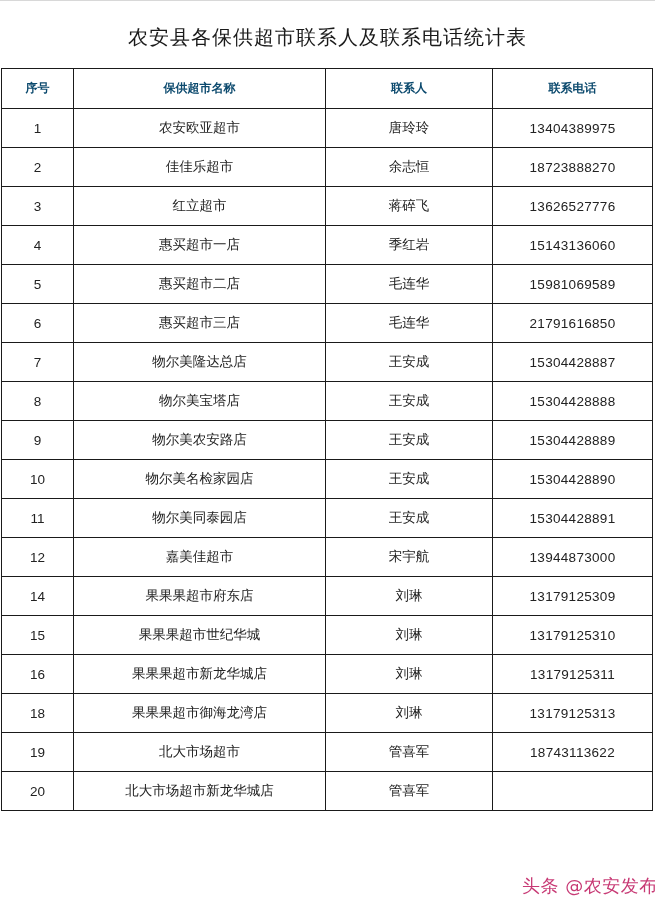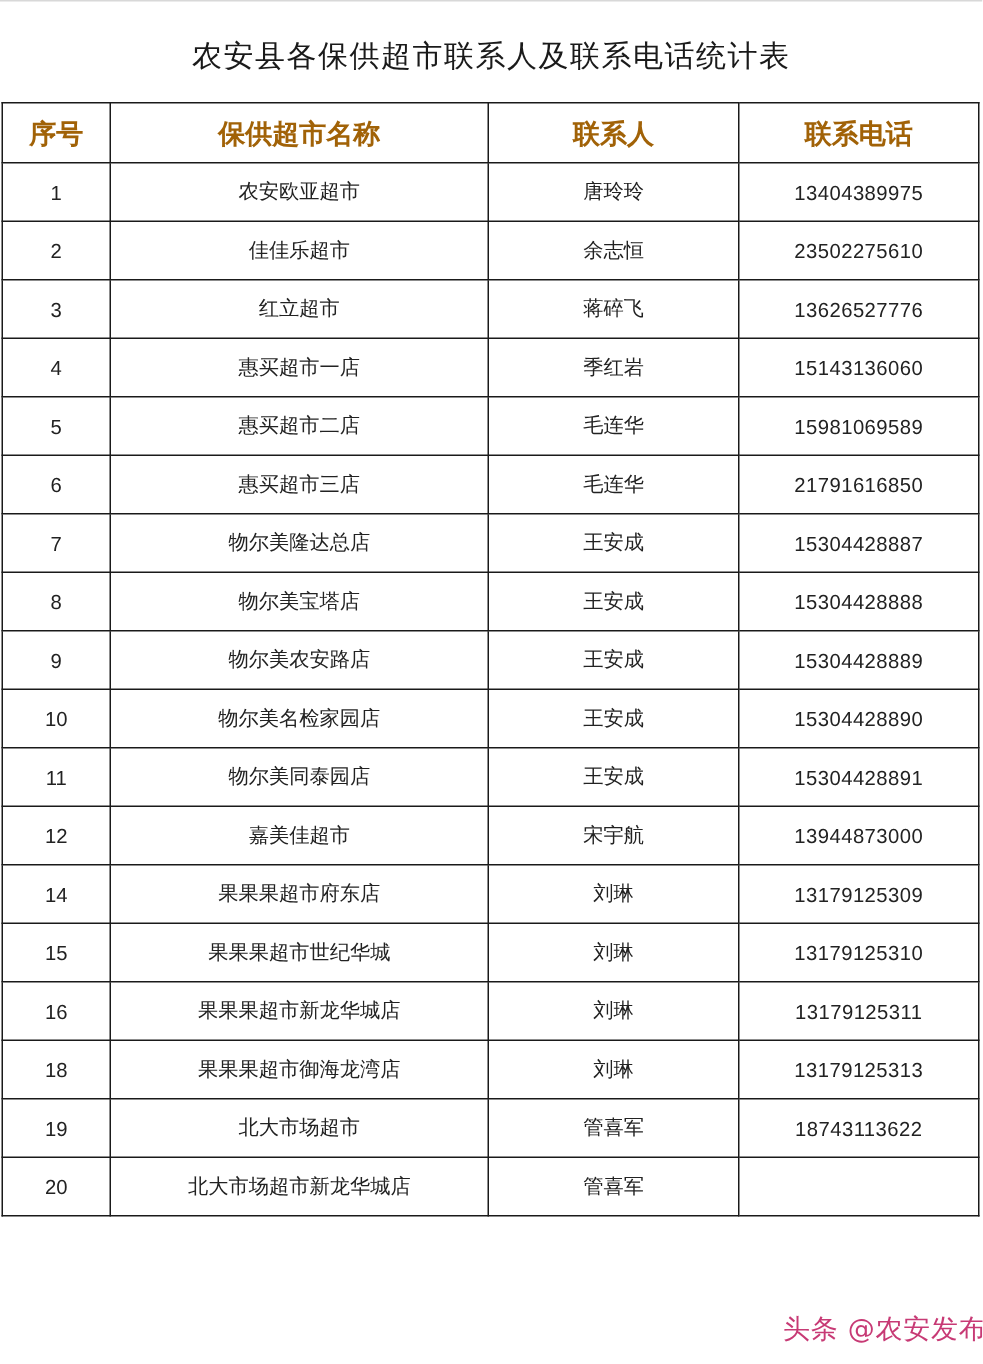"序号" table.stats th { color: #a16207 -> #0c4a6e; font-size: 18px -> 12px }
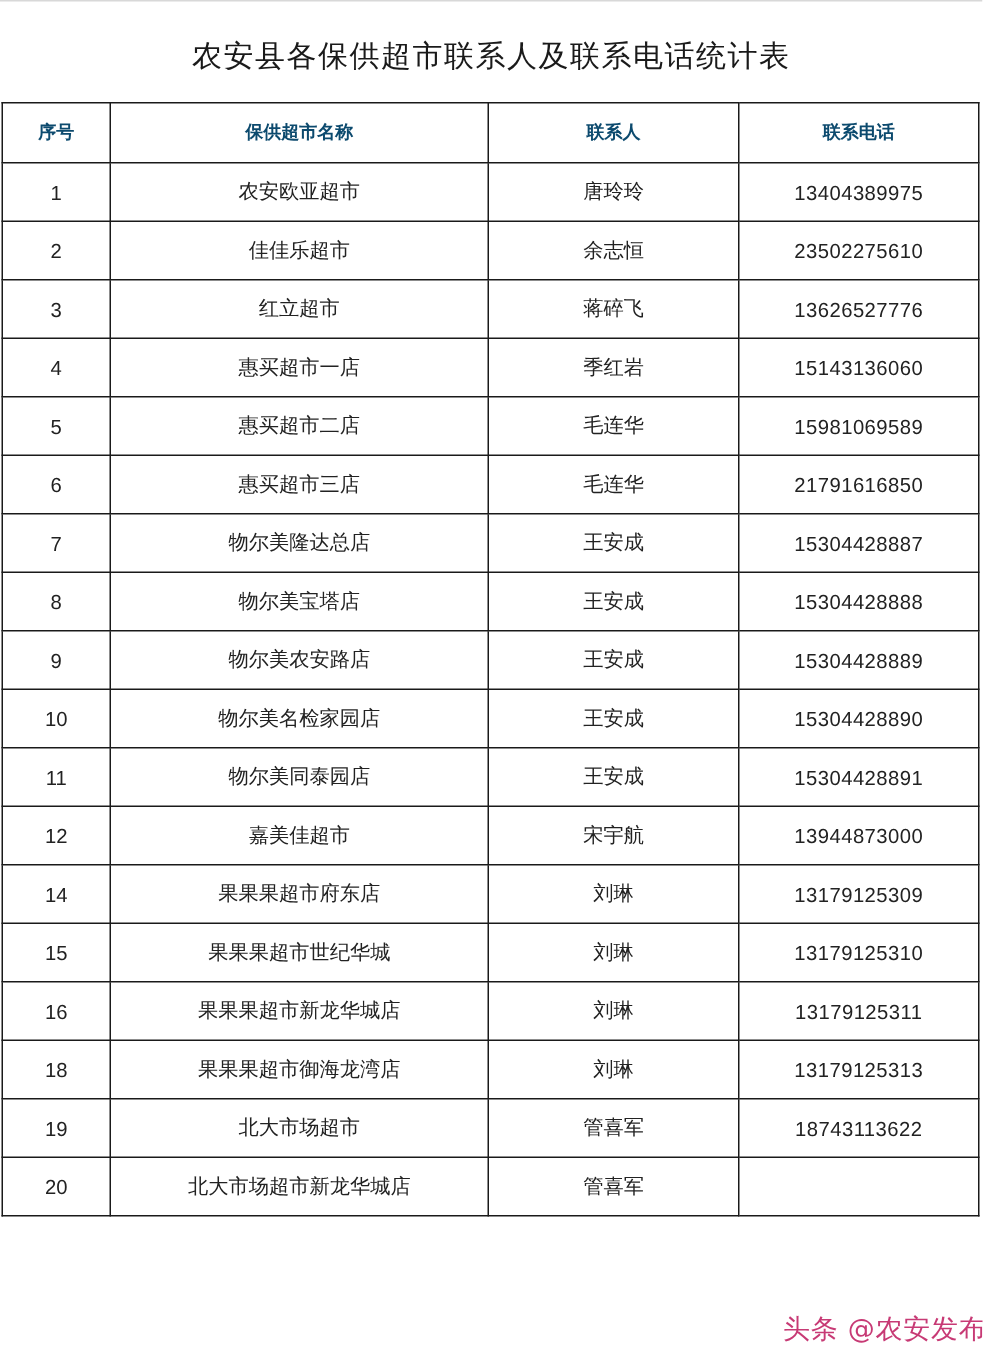"23502275610" td.phone { text: 23502275610 -> 18723888270 }
